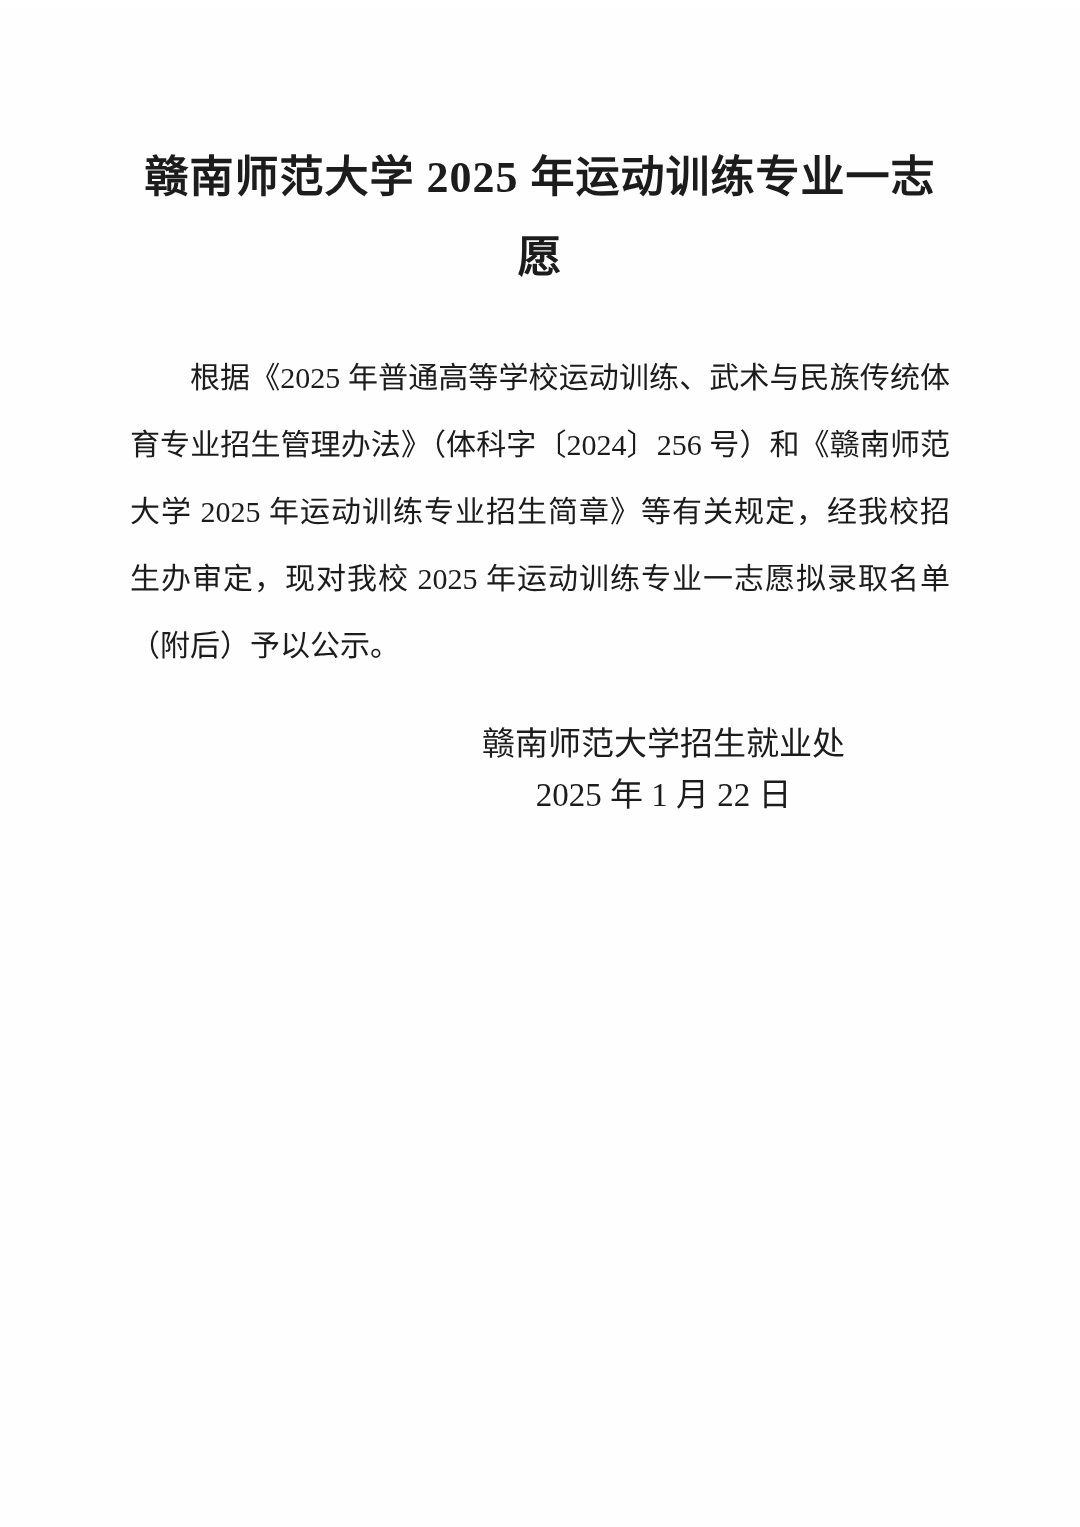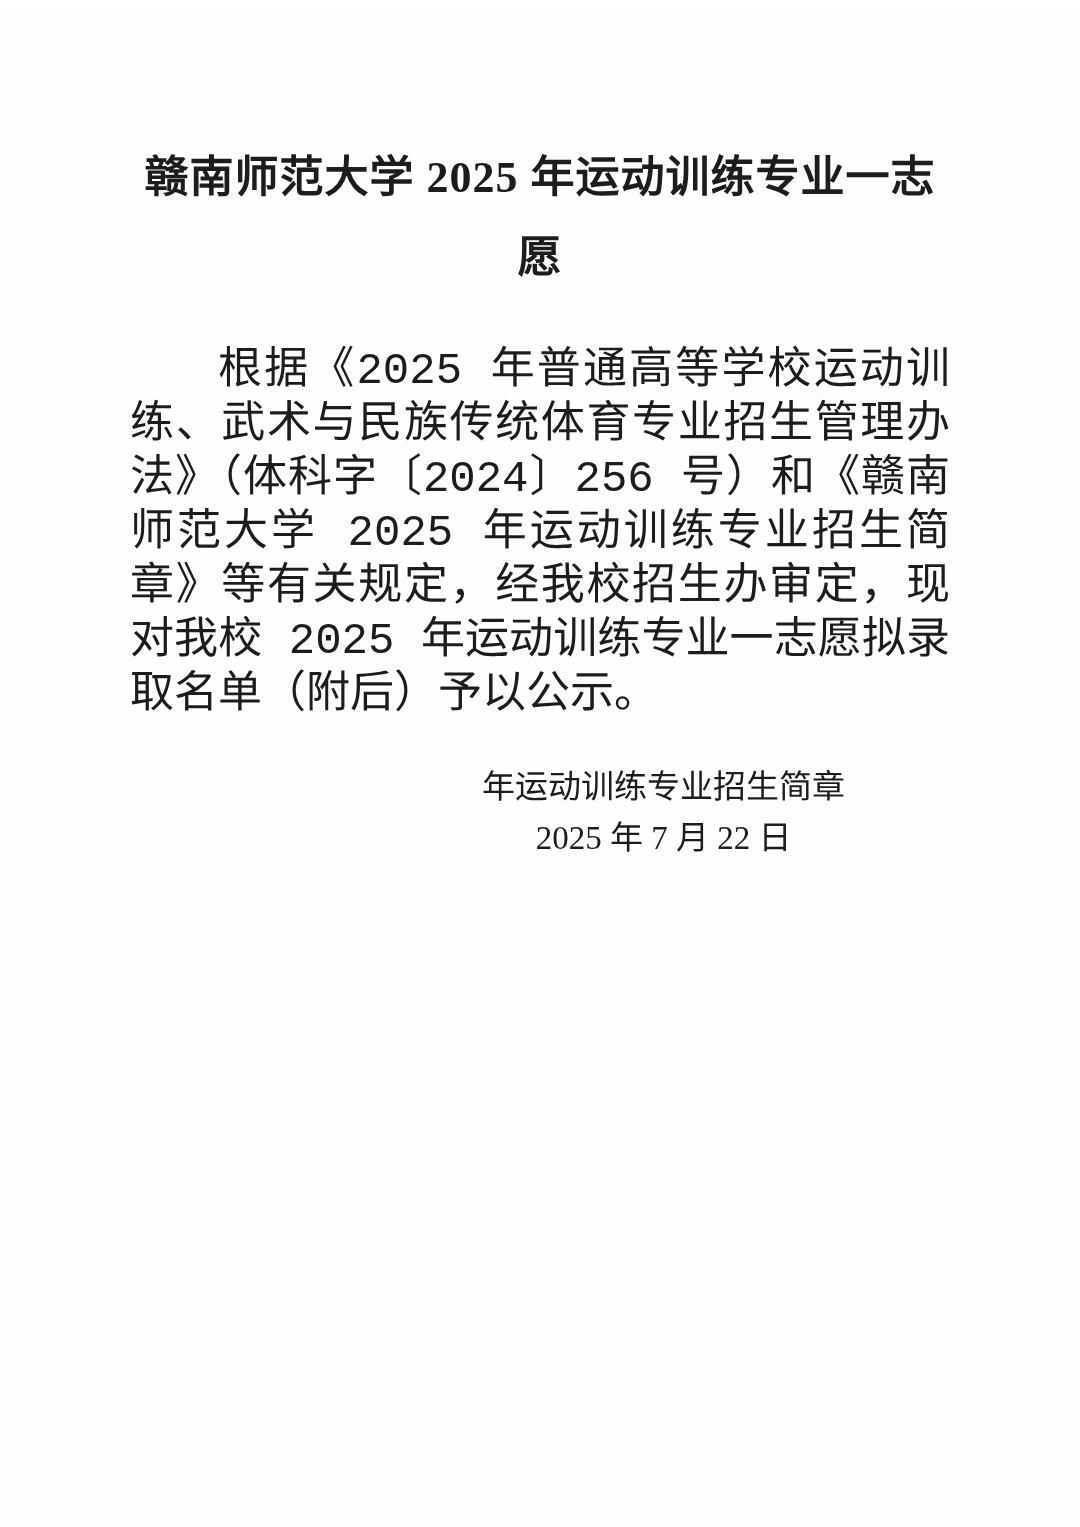"根据《2025" .doc-body { font-family: Liberation Mono, monospace -> none; font-size: 44px -> 30px; line-height: 54px -> 67px }
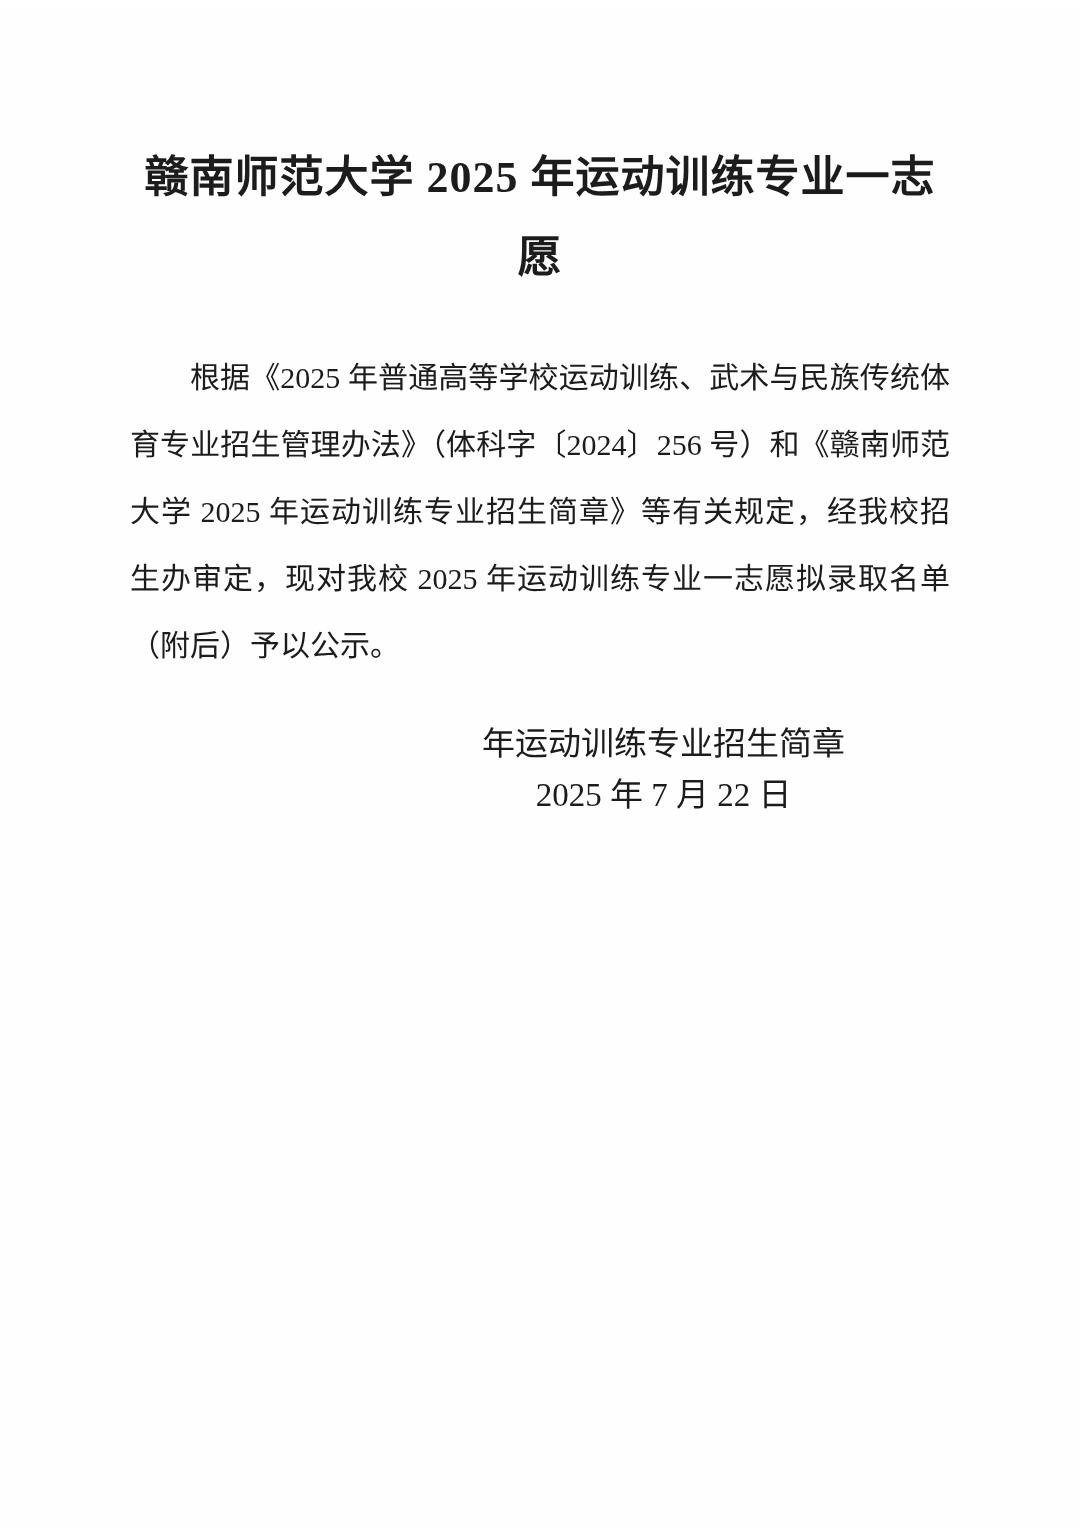"年运动训练专业招生简章" span.sig-line { text: 年运动训练专业招生简章 -> 赣南师范大学招生就业处 }
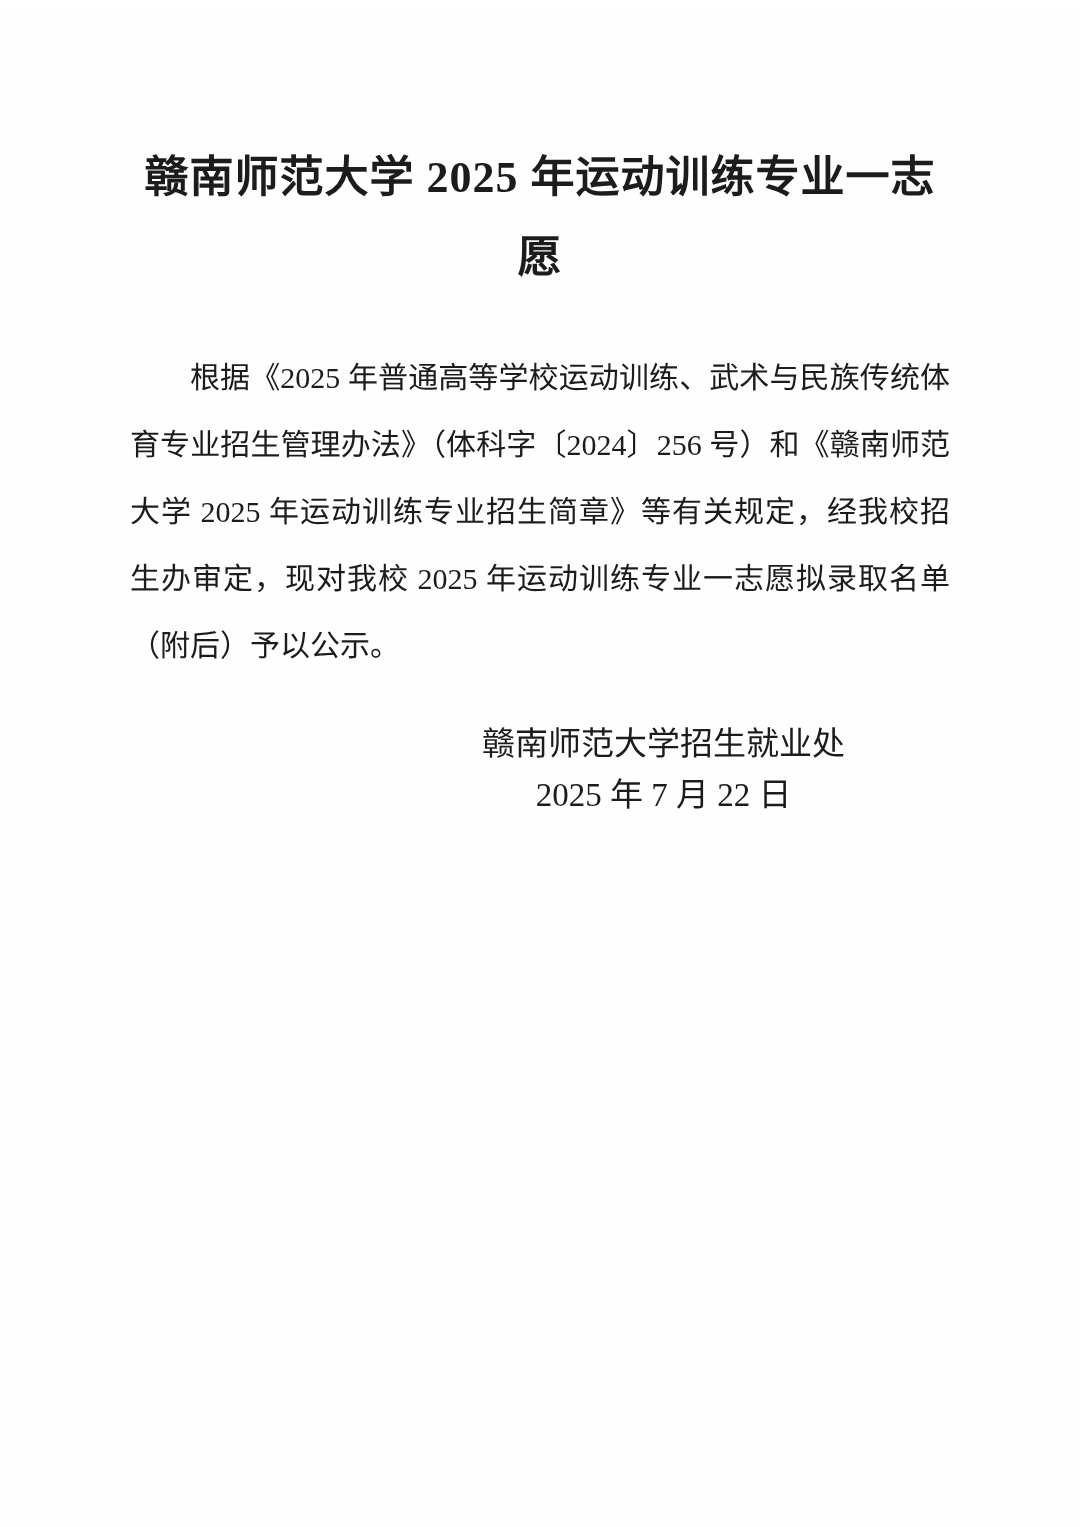"2025 年 7 月 22" span.sig-line { text: 7 -> 1 }
